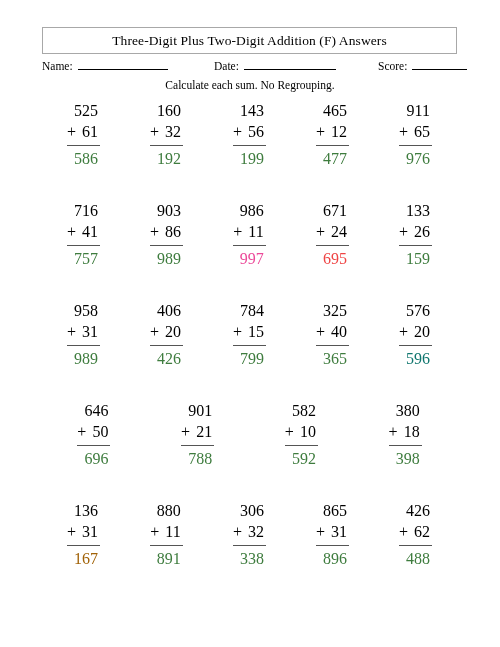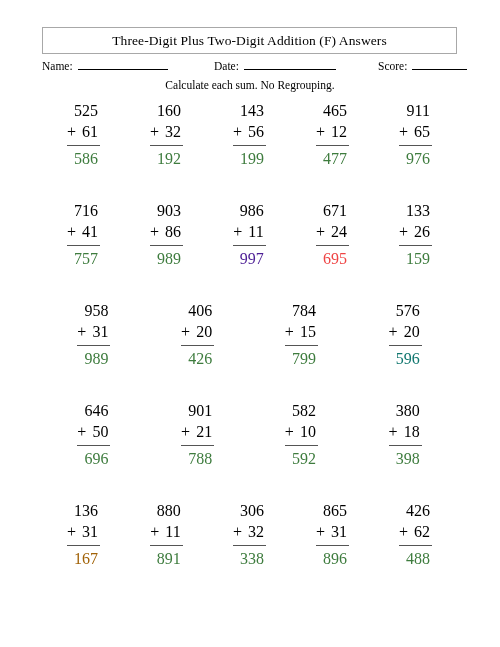"997" div.answer { color: #4c1d95 -> #ec4899 }
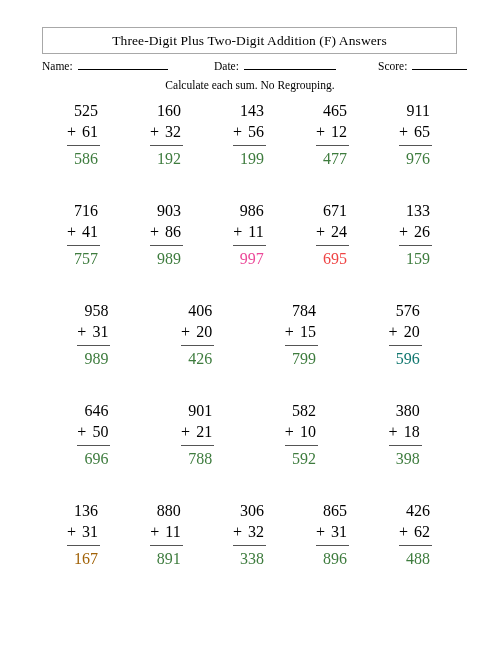"325" div.cell { html: none -> <div> <div> <div>325</div> <div><span>+</span><span>40</span></div> <div></div> <div>365</div> </div> </div> }
